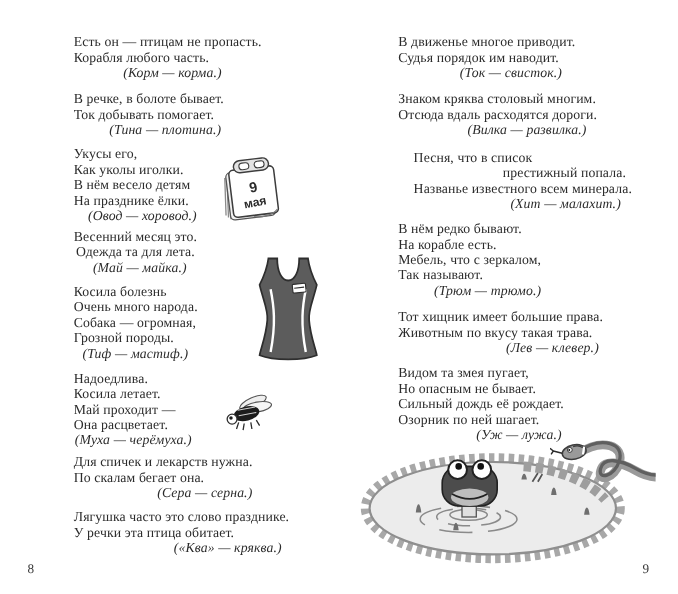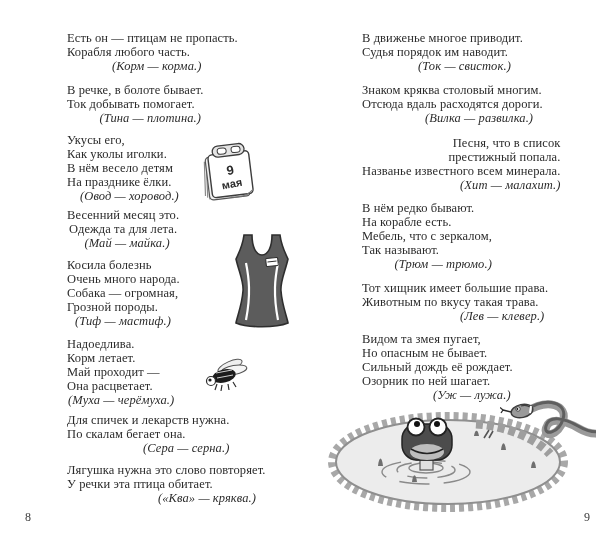"Песня, что в список" div.riddle { left: 362px -> 376px; text-align: right -> none }
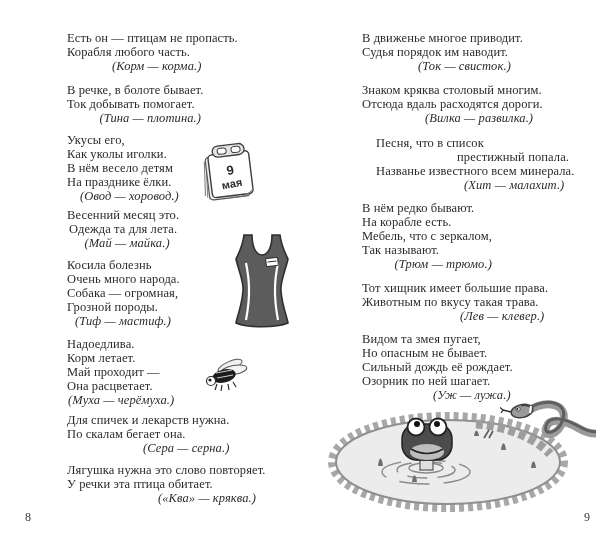"Корм летает." div.rl { text: Корм -> Косила }
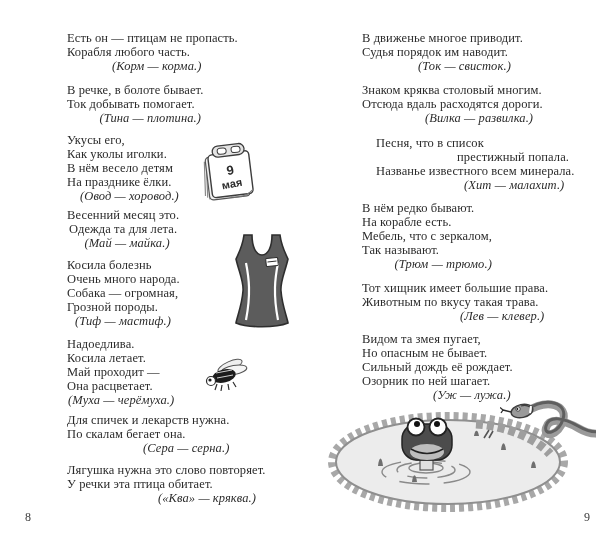"Лягушка нужна это слово повторяет." div.rl { text: нужна это слово повторяет -> часто это слово празднике }
